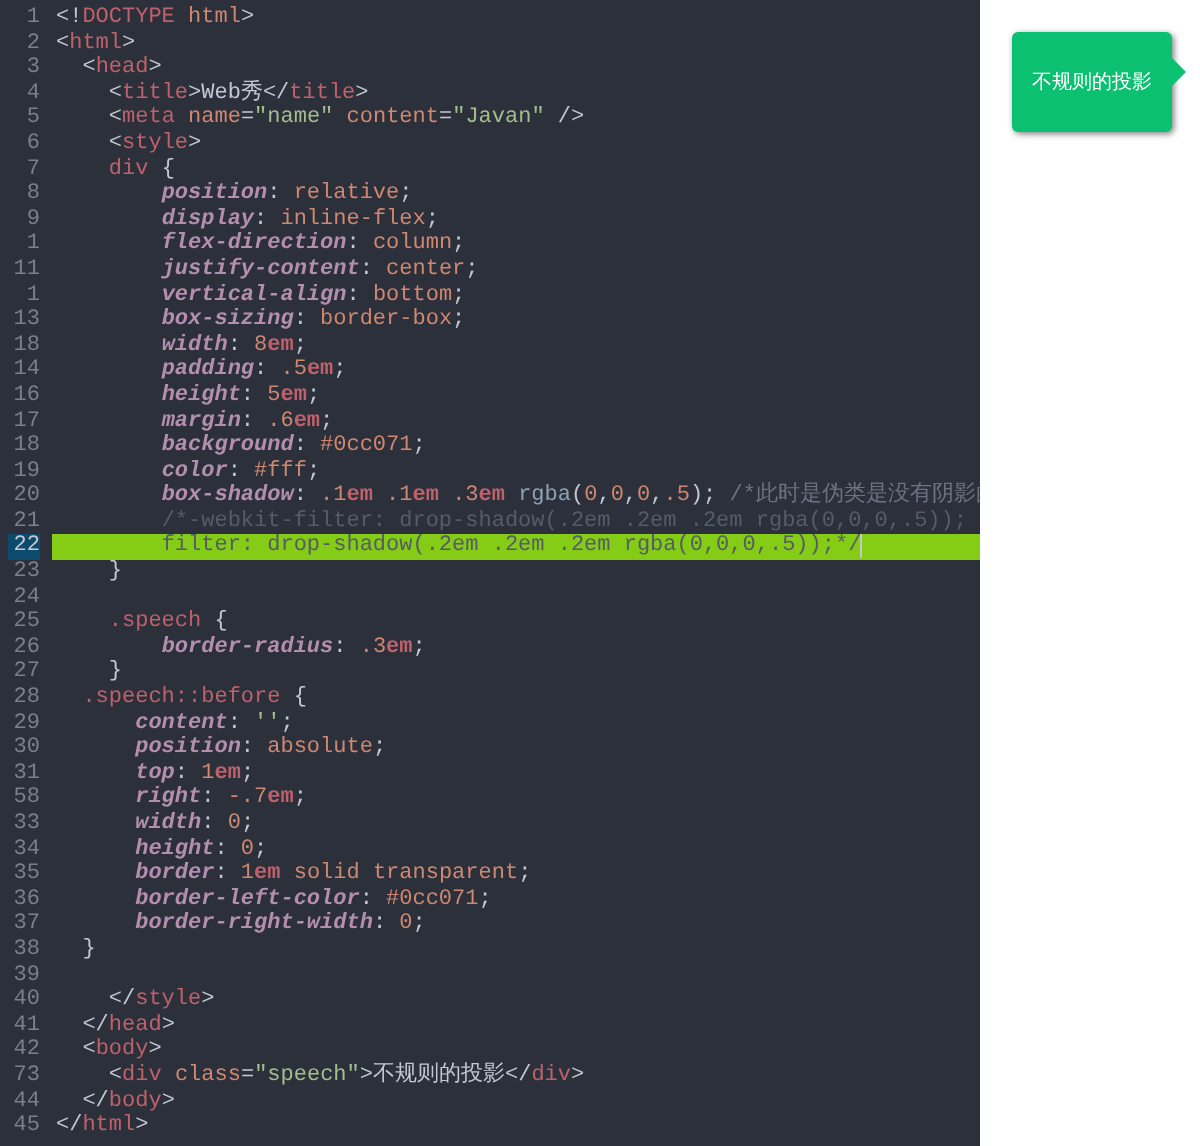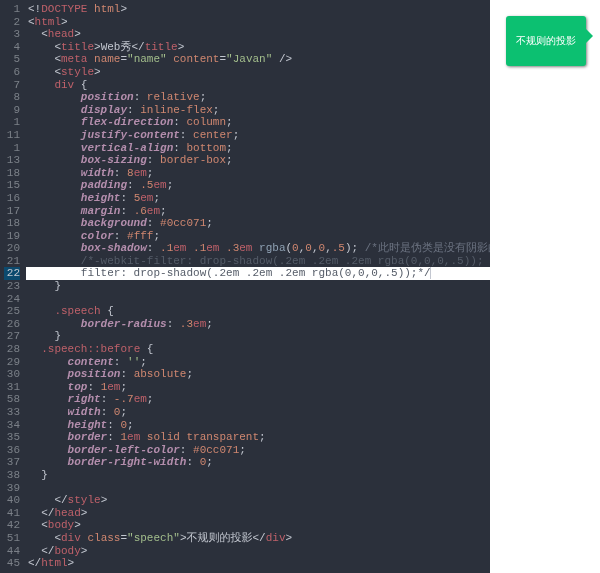"em" .unit { font-weight: none -> bold }
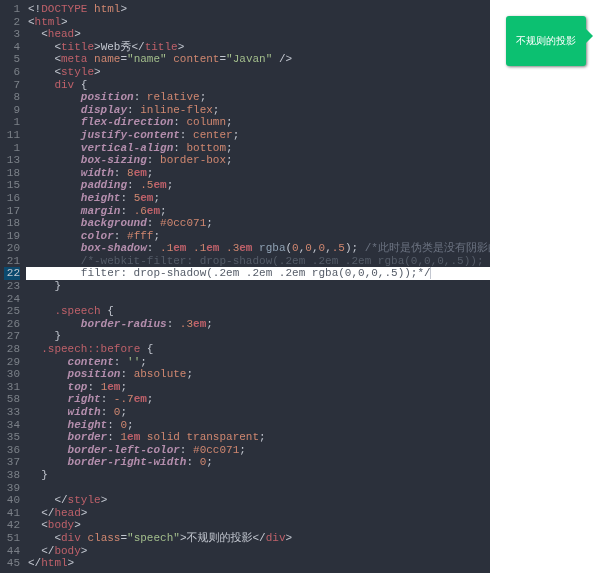"15" span.ln { text: 15 -> 14 }
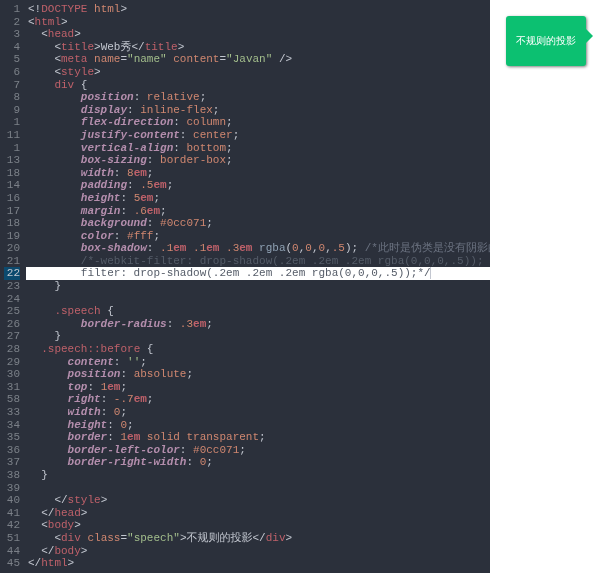"filter: drop-shadow(.2em .2em .2em" .code .row.active { background: #ffffff -> #84cc16 }
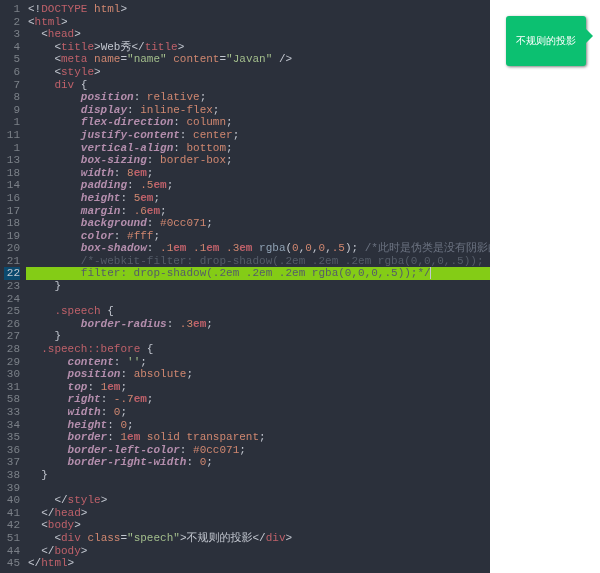"51" span.ln { text: 51 -> 73 }
